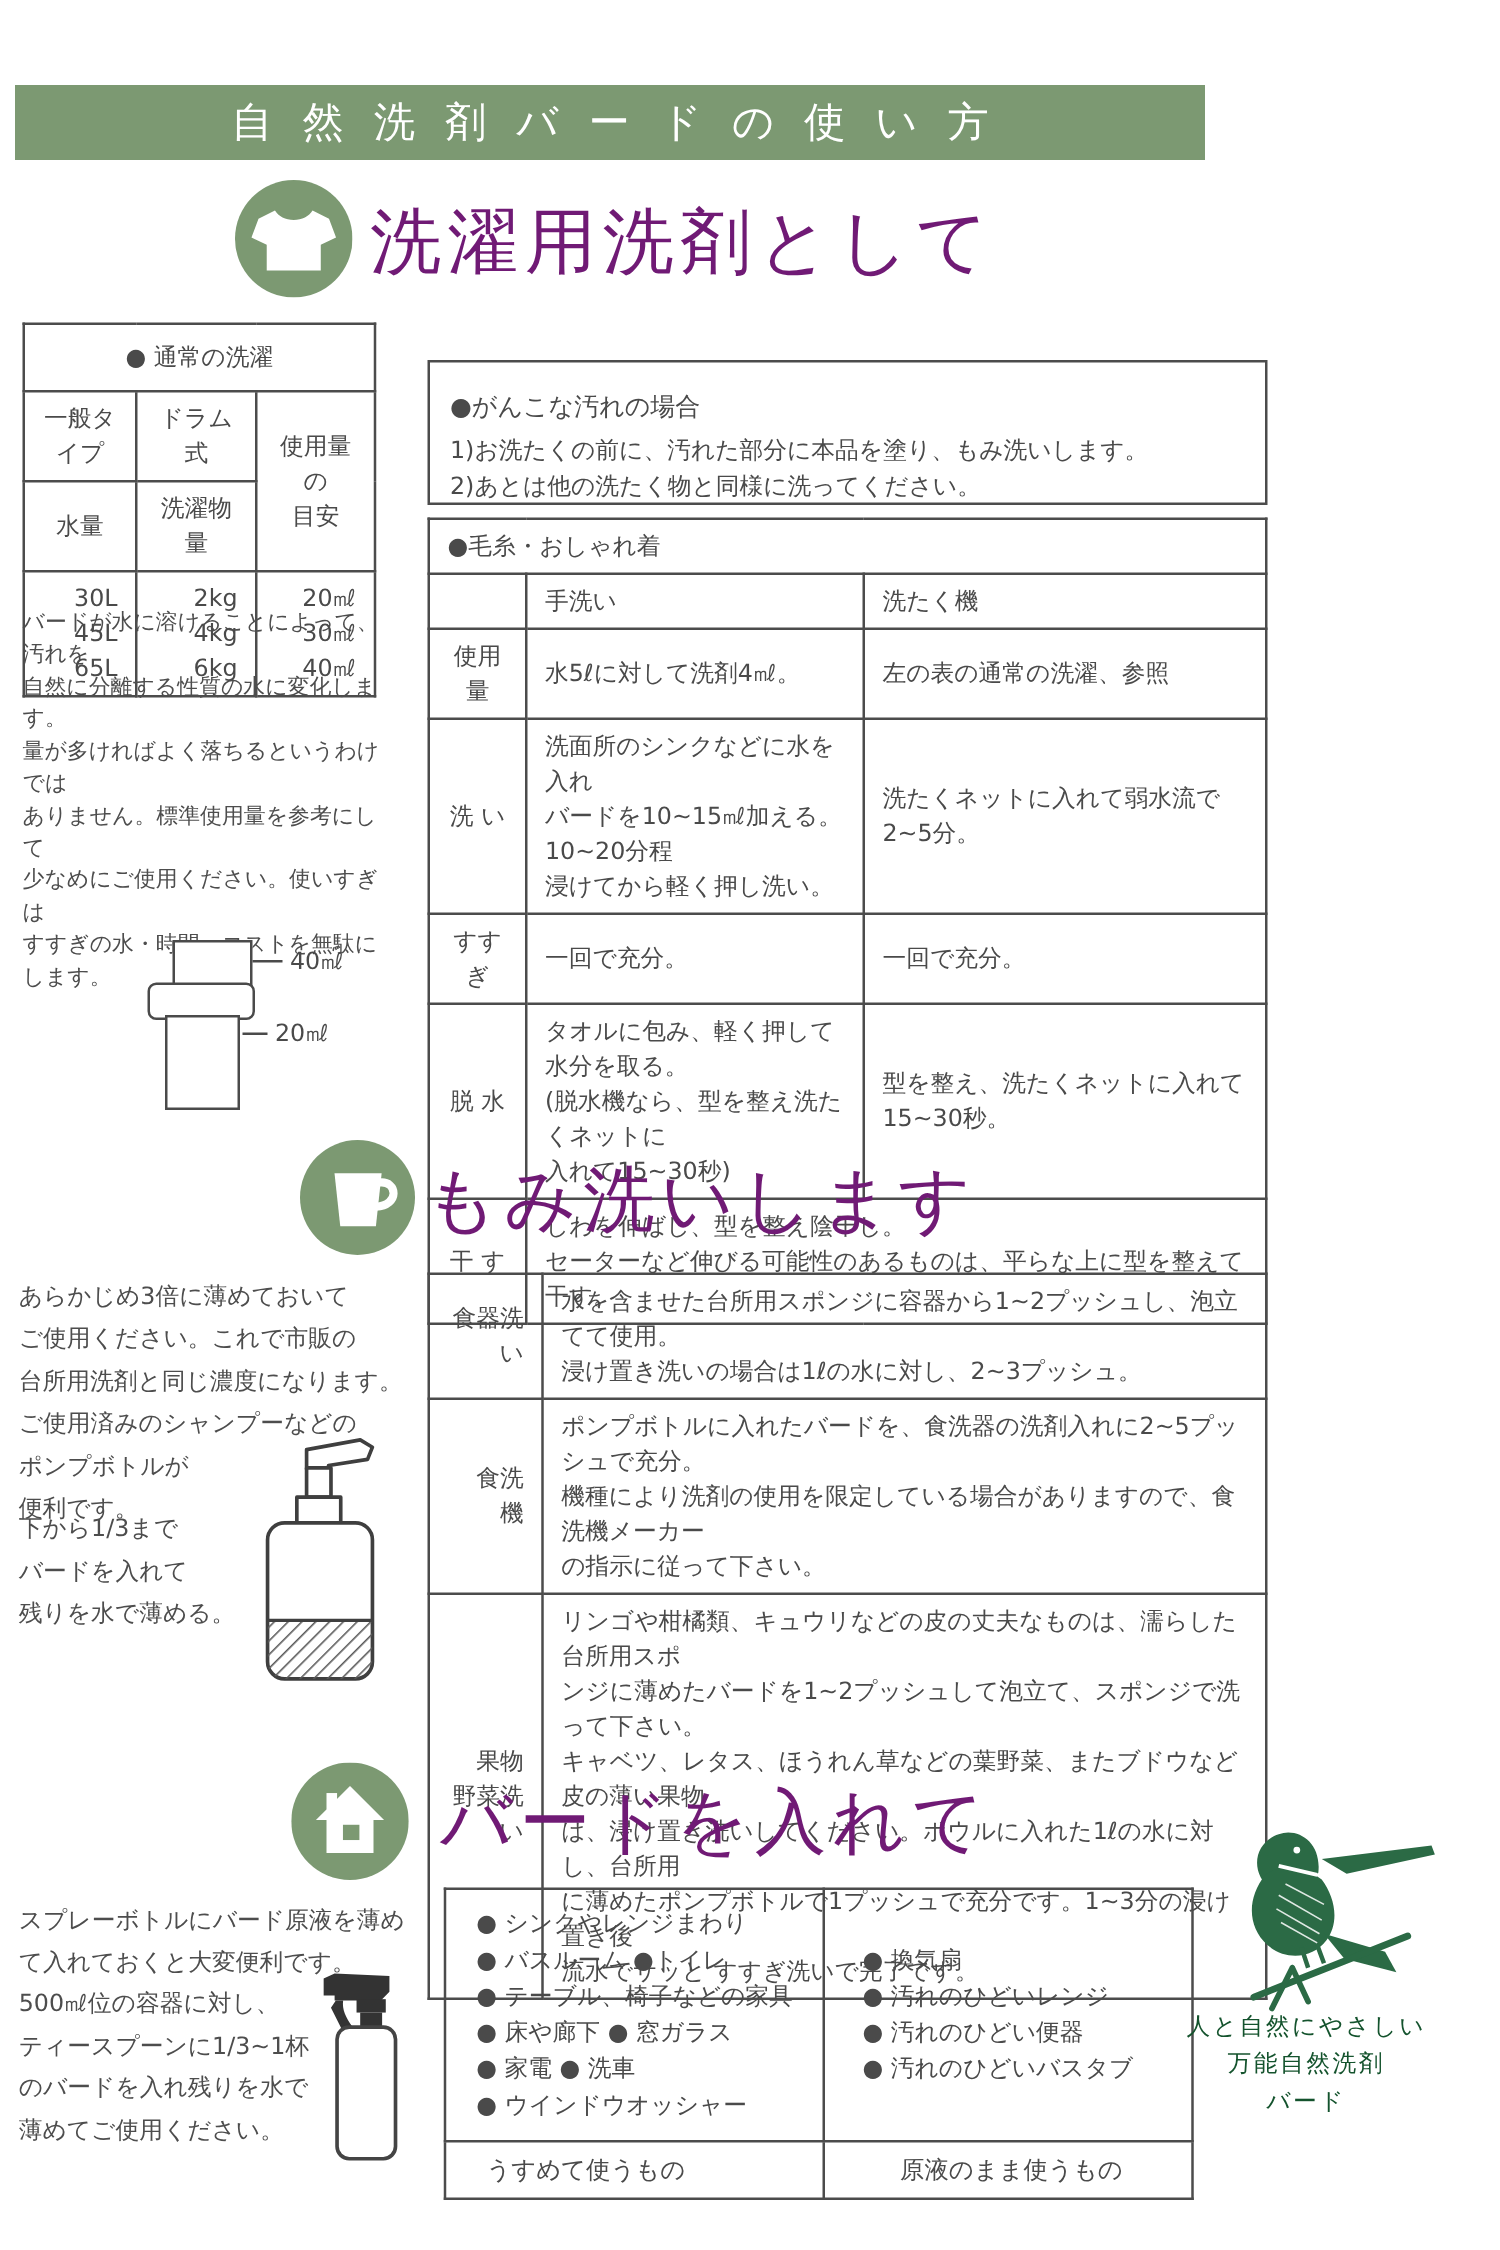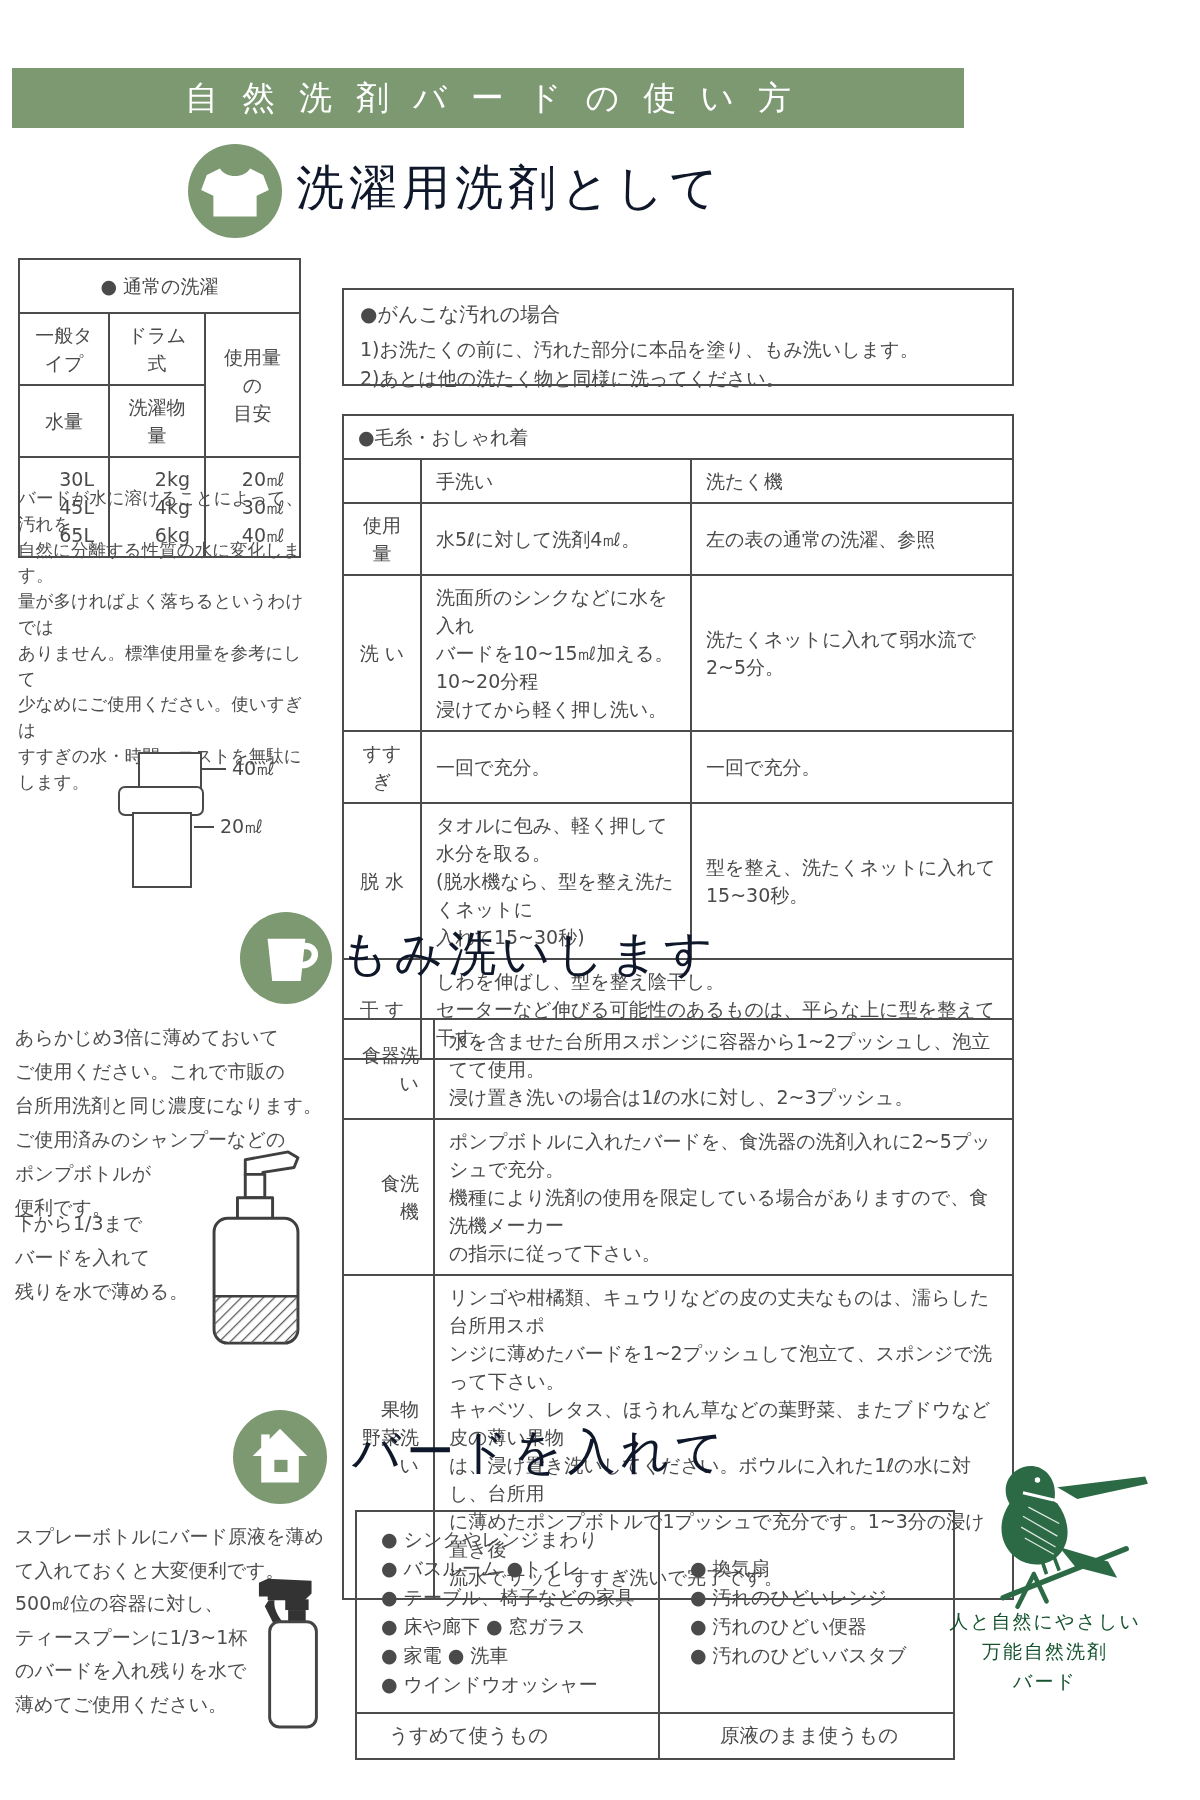"洗濯用洗剤として" .sec-title { color: #0f172a -> #701a75; font-size: 48px -> 57px }
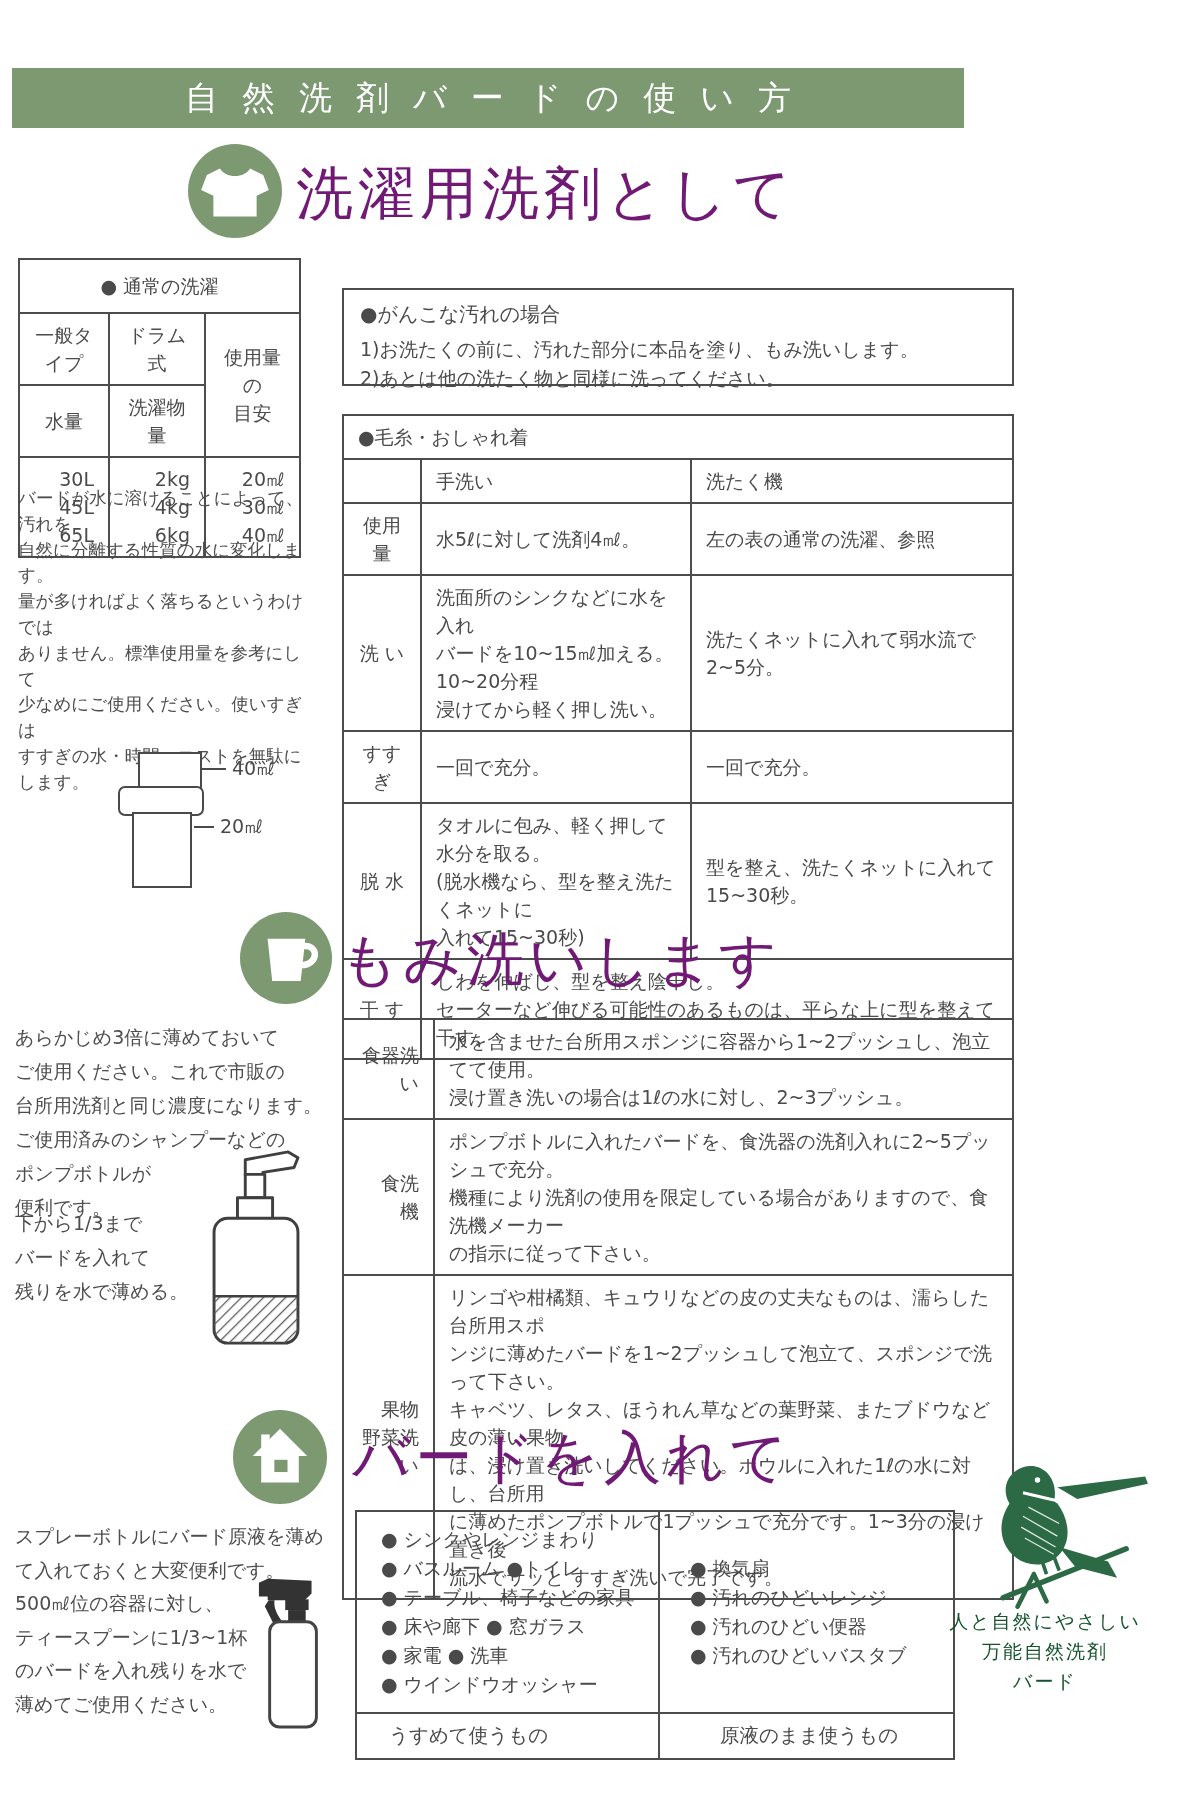"●がんこな汚れの場合" .stub-box { height: 98px -> 116px; padding: 11px 16px 10px 16px -> 22px 16px 10px 16px }
